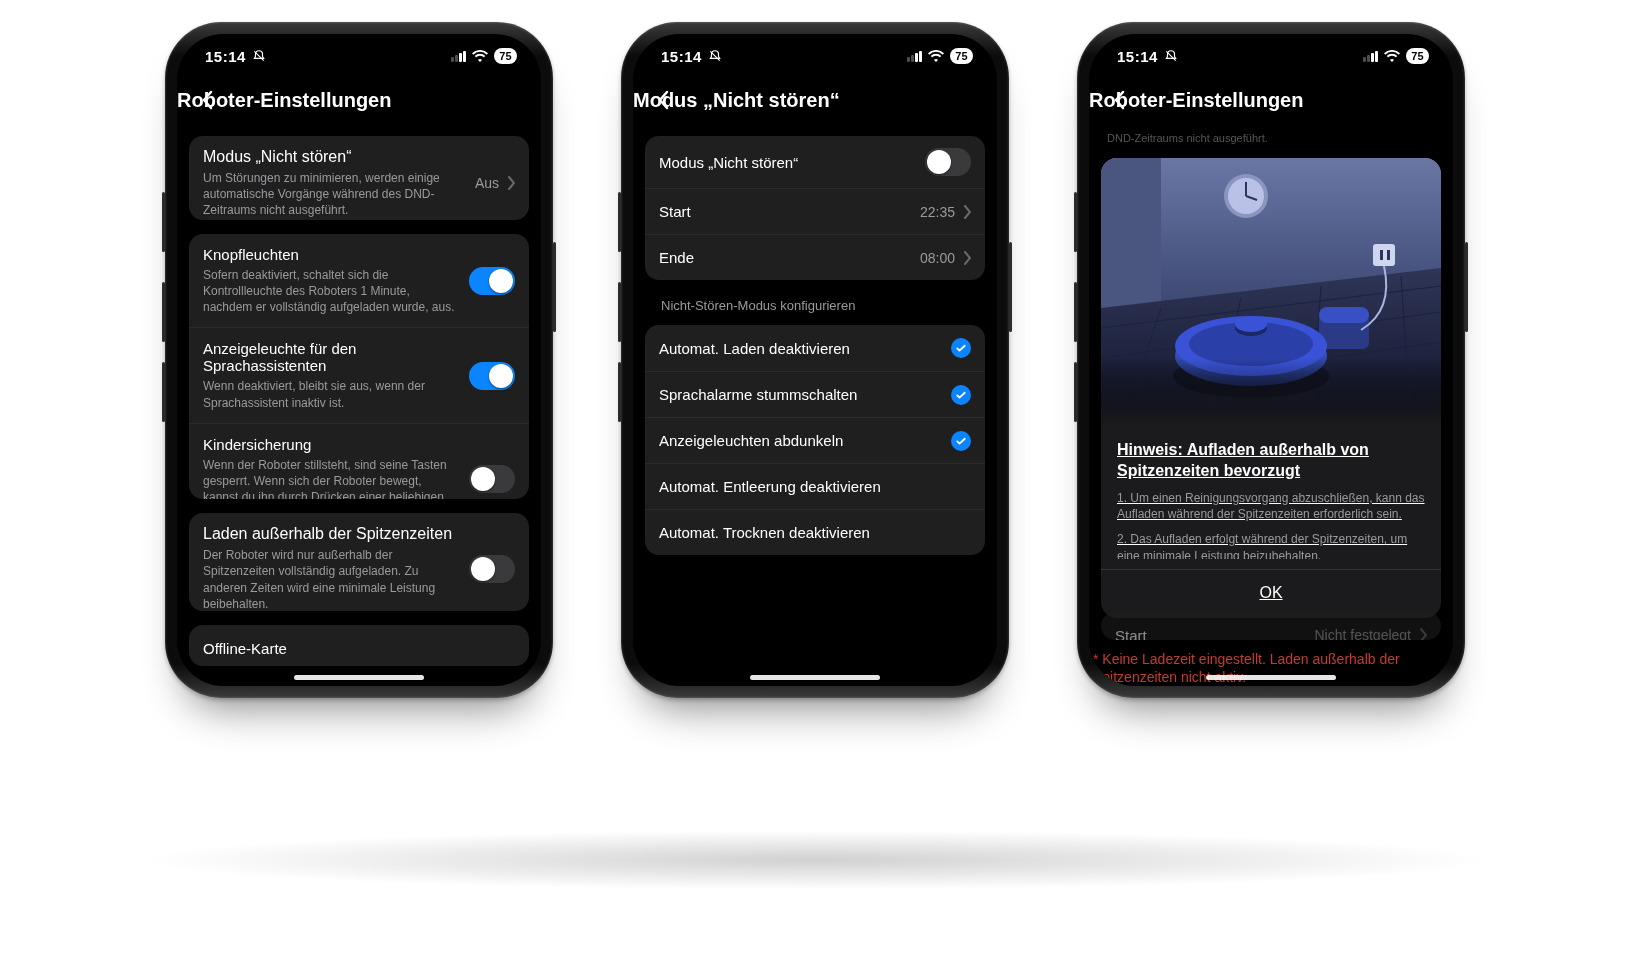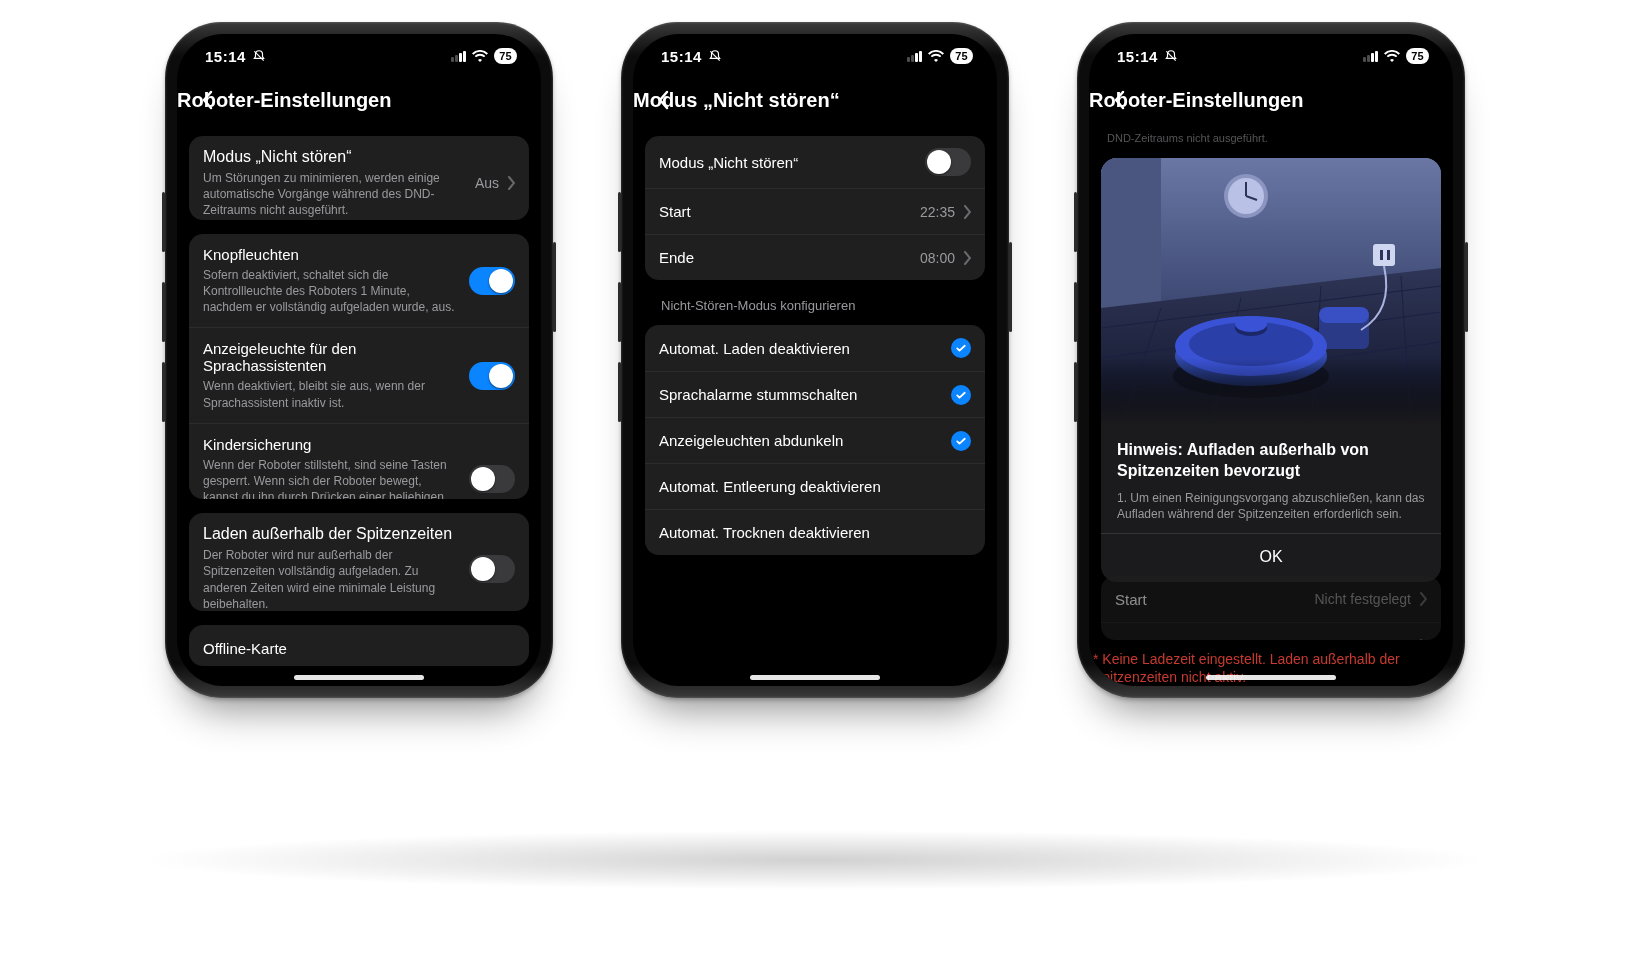"Hinweis: Aufladen außerhalb von" .modal-sheet { text-decoration: none -> underline }
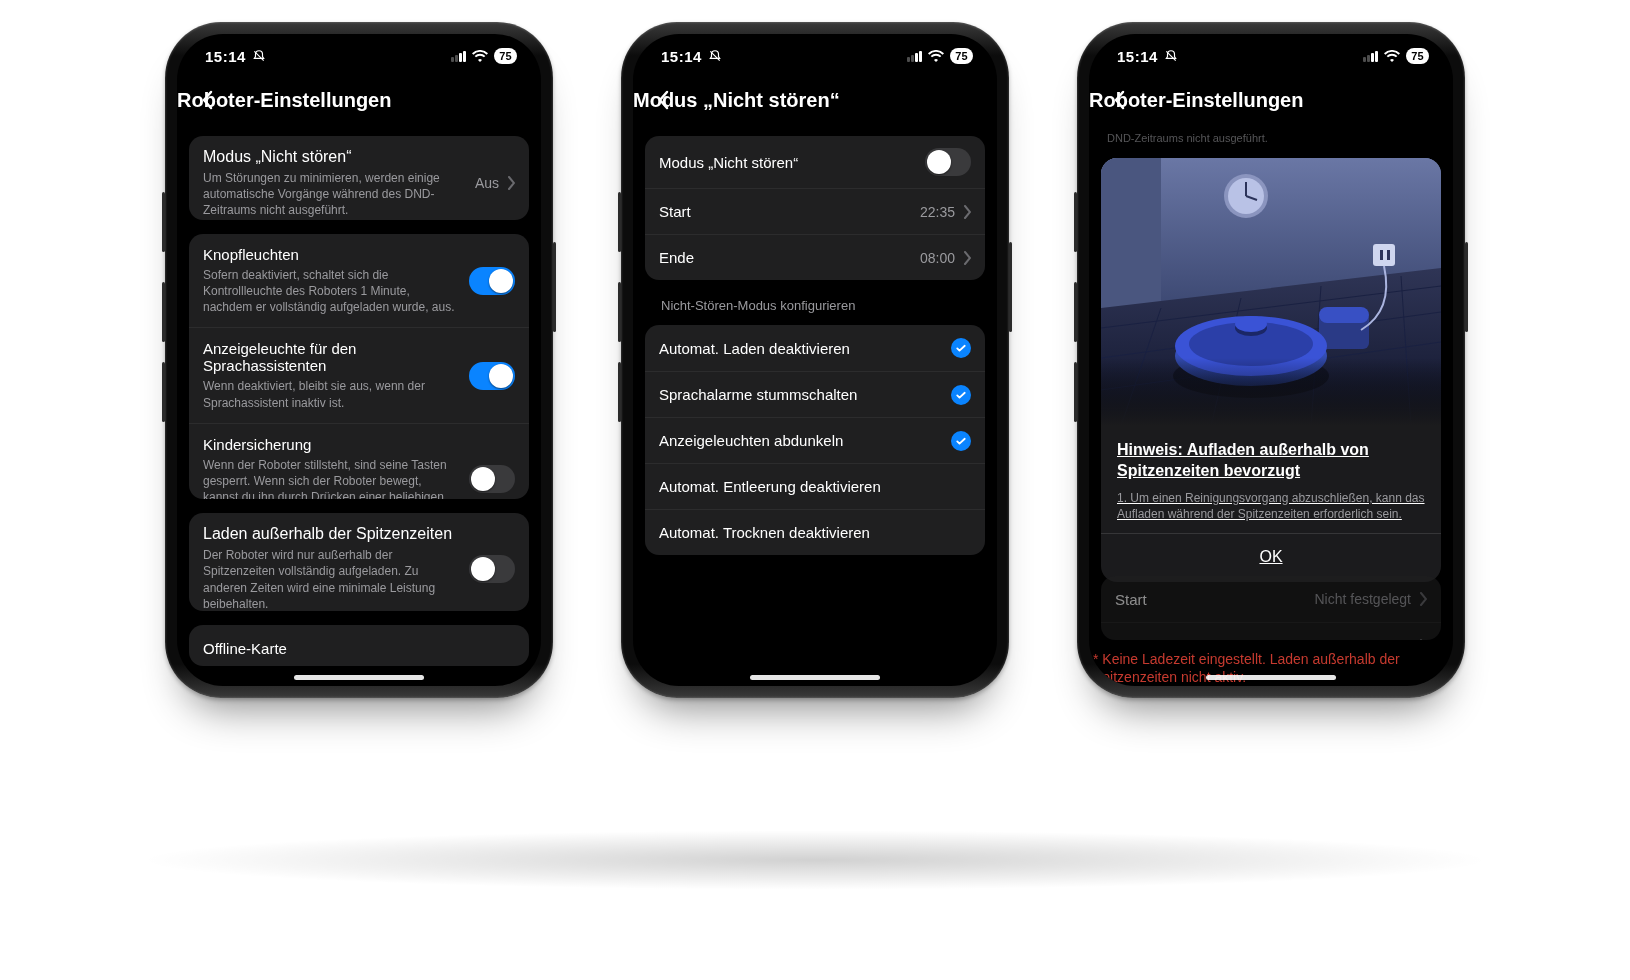"2. Das Aufladen erfolgt während" div.modal-text { html: none -> <div>2. Das Aufladen erfolgt während der Spitzenzeiten, um eine minimale Leistung beizubehalten.</div> }
